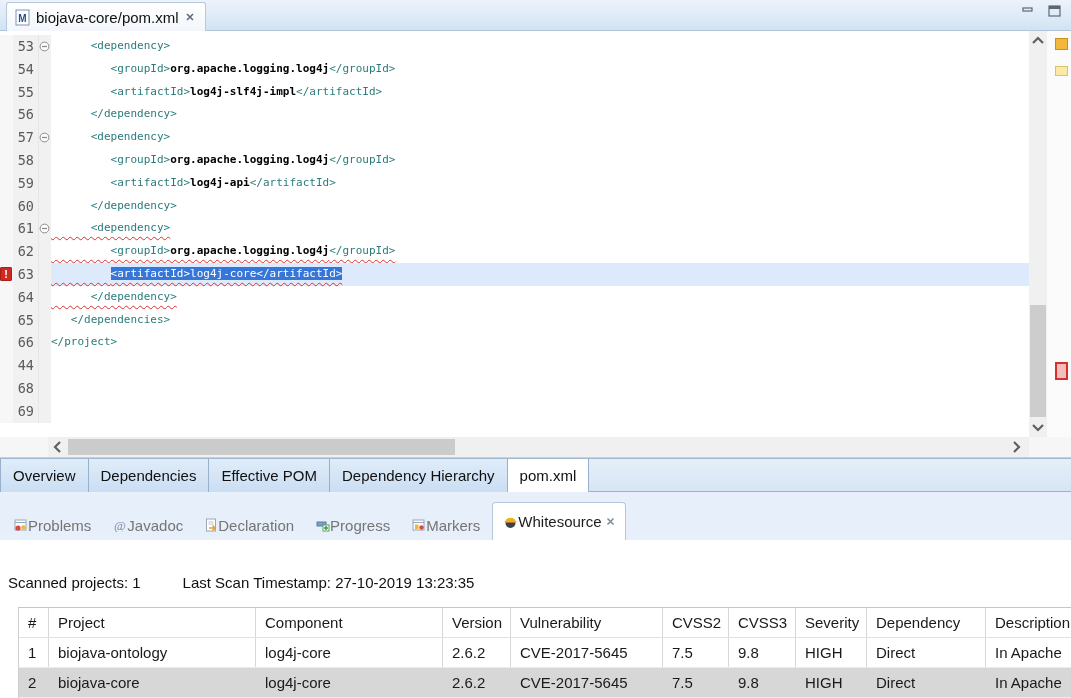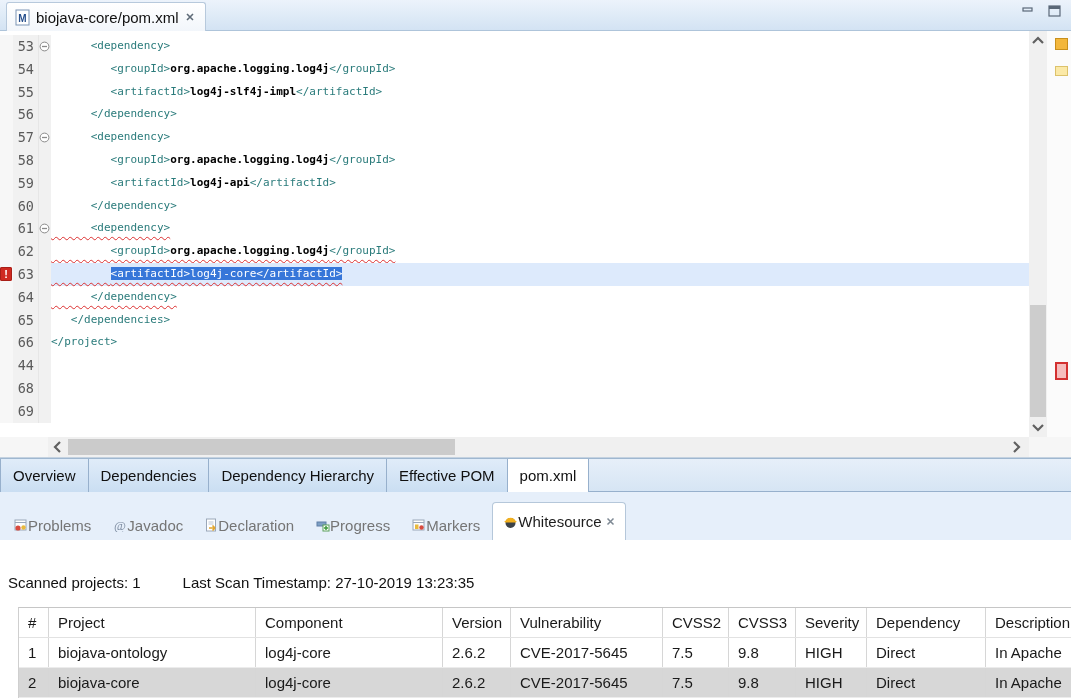"Dependency Hierarchy" div.pom-tab { order: before "Effective POM" -> after "Effective POM" }
